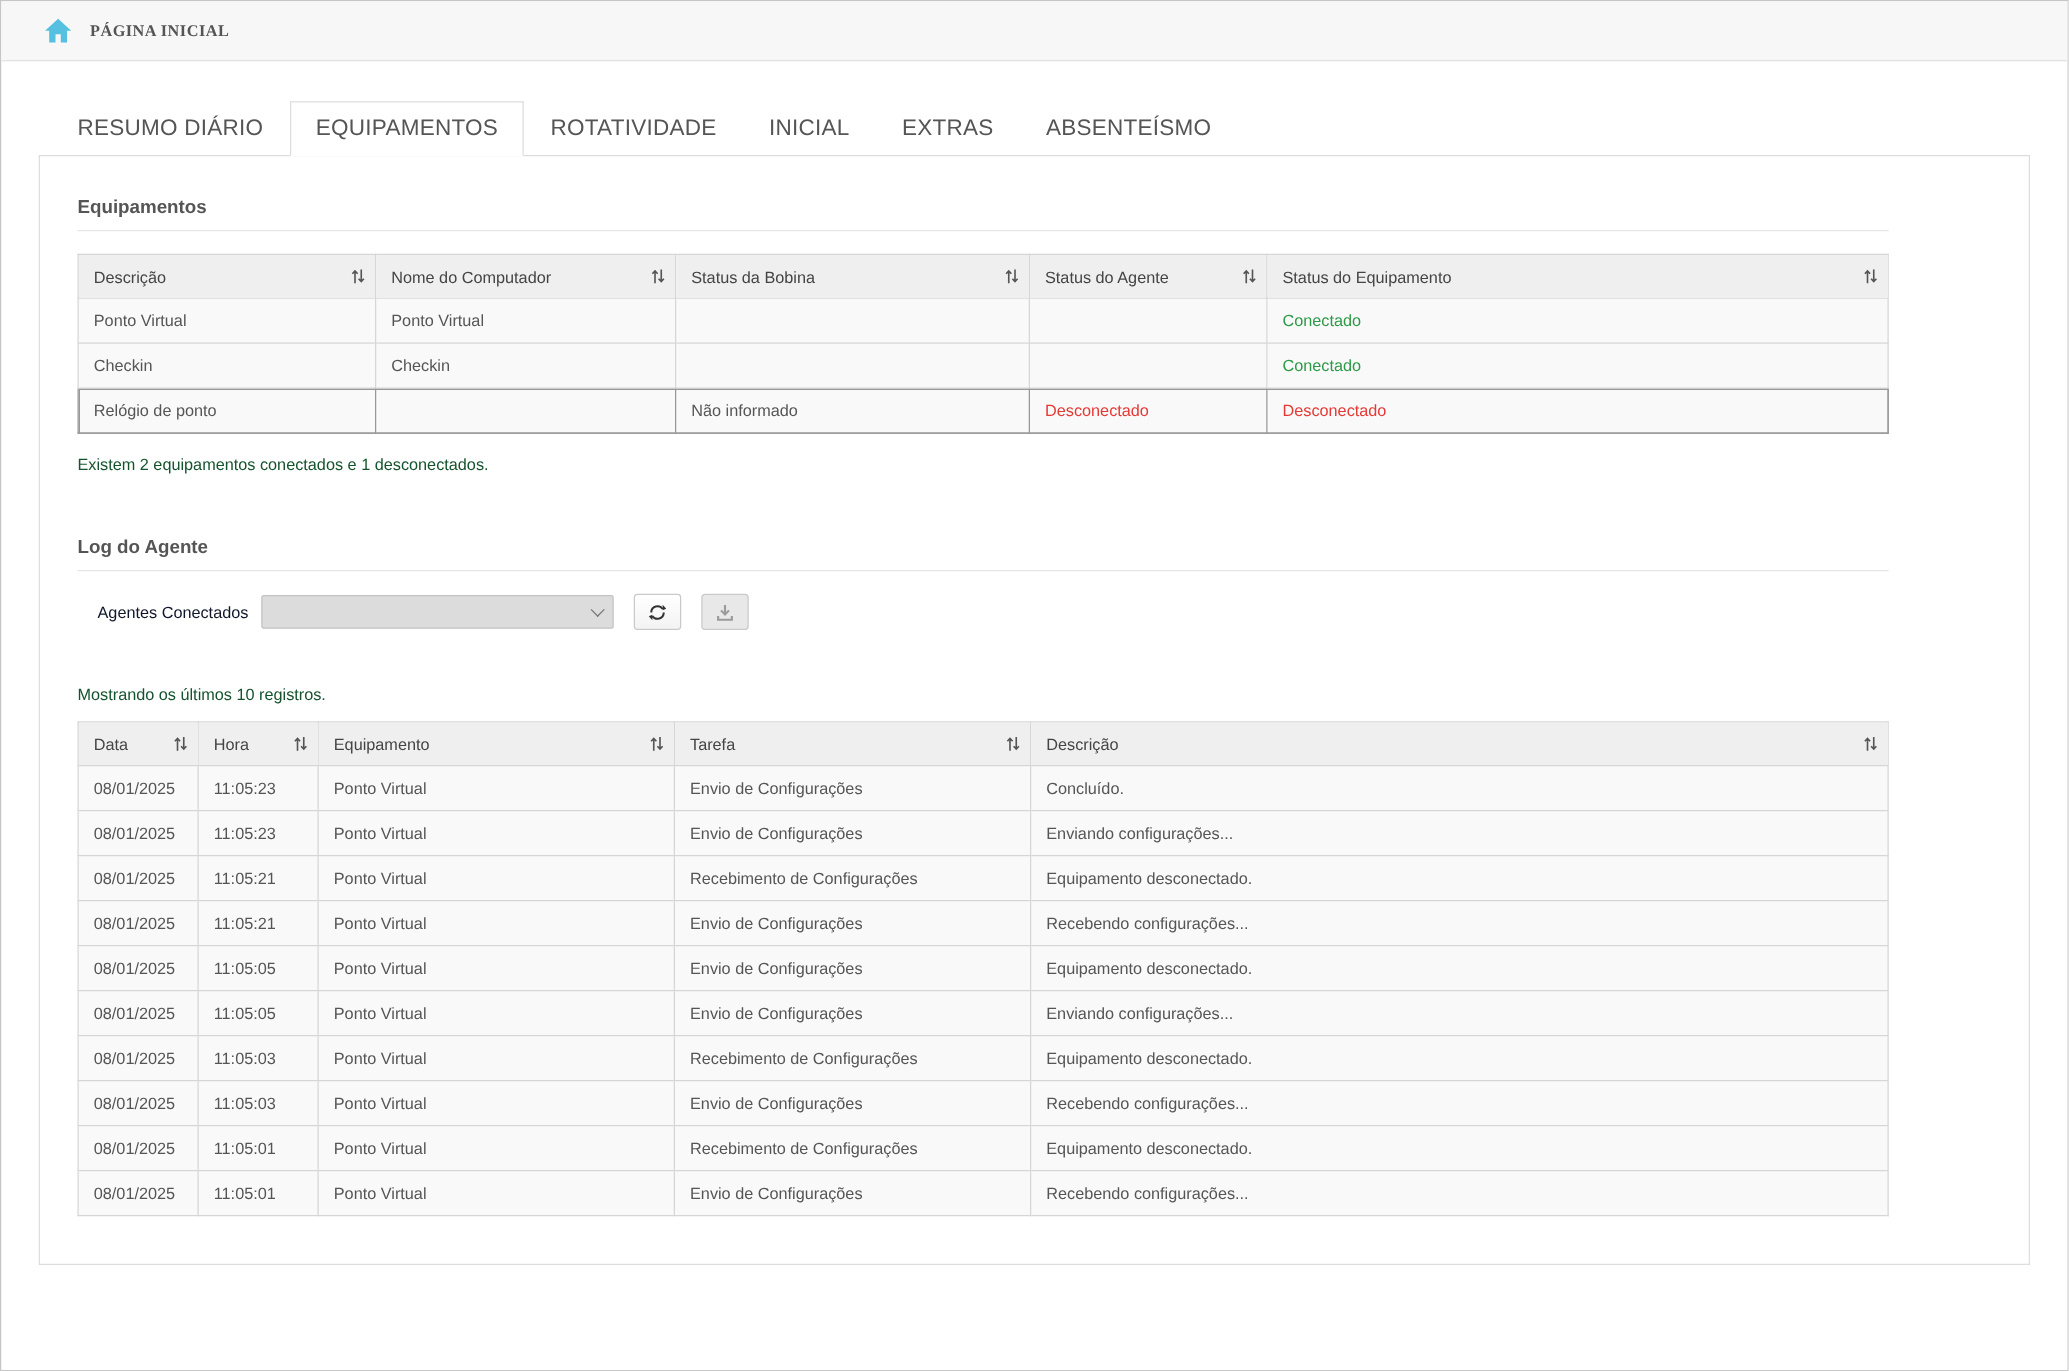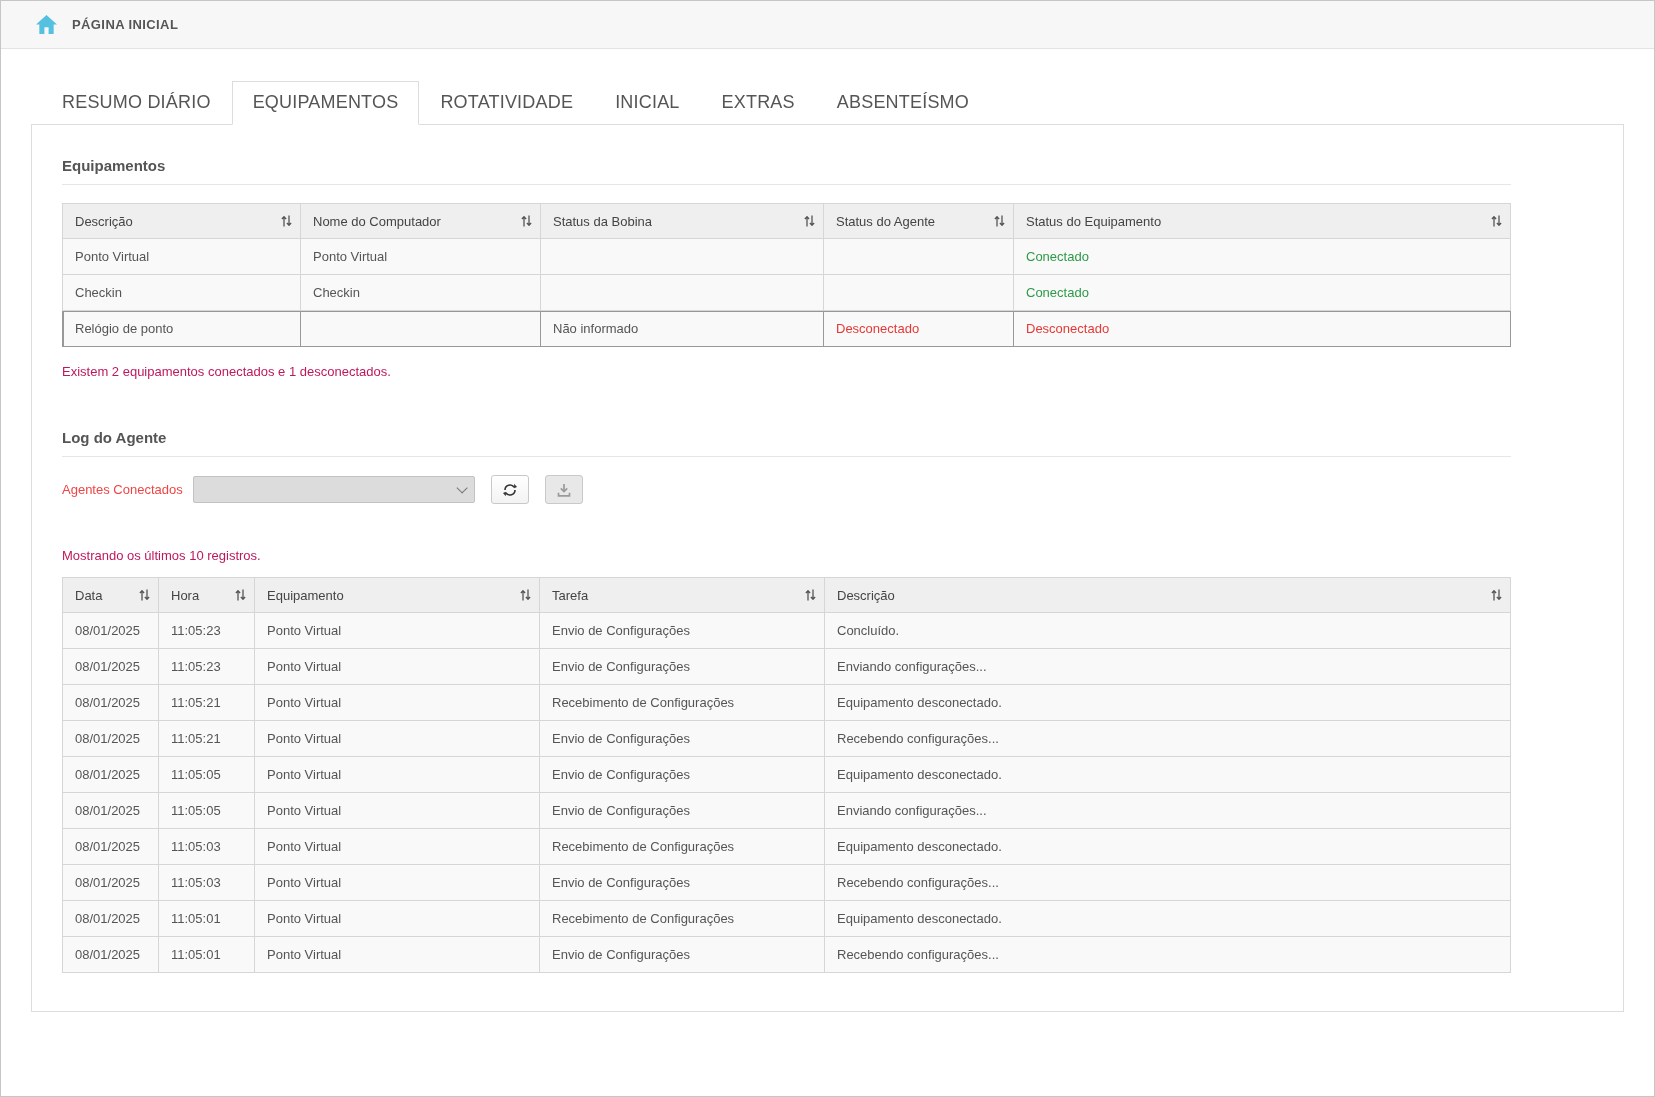"PÁGINA INICIAL" .topbar-title { font-family: none -> Liberation Serif, serif }
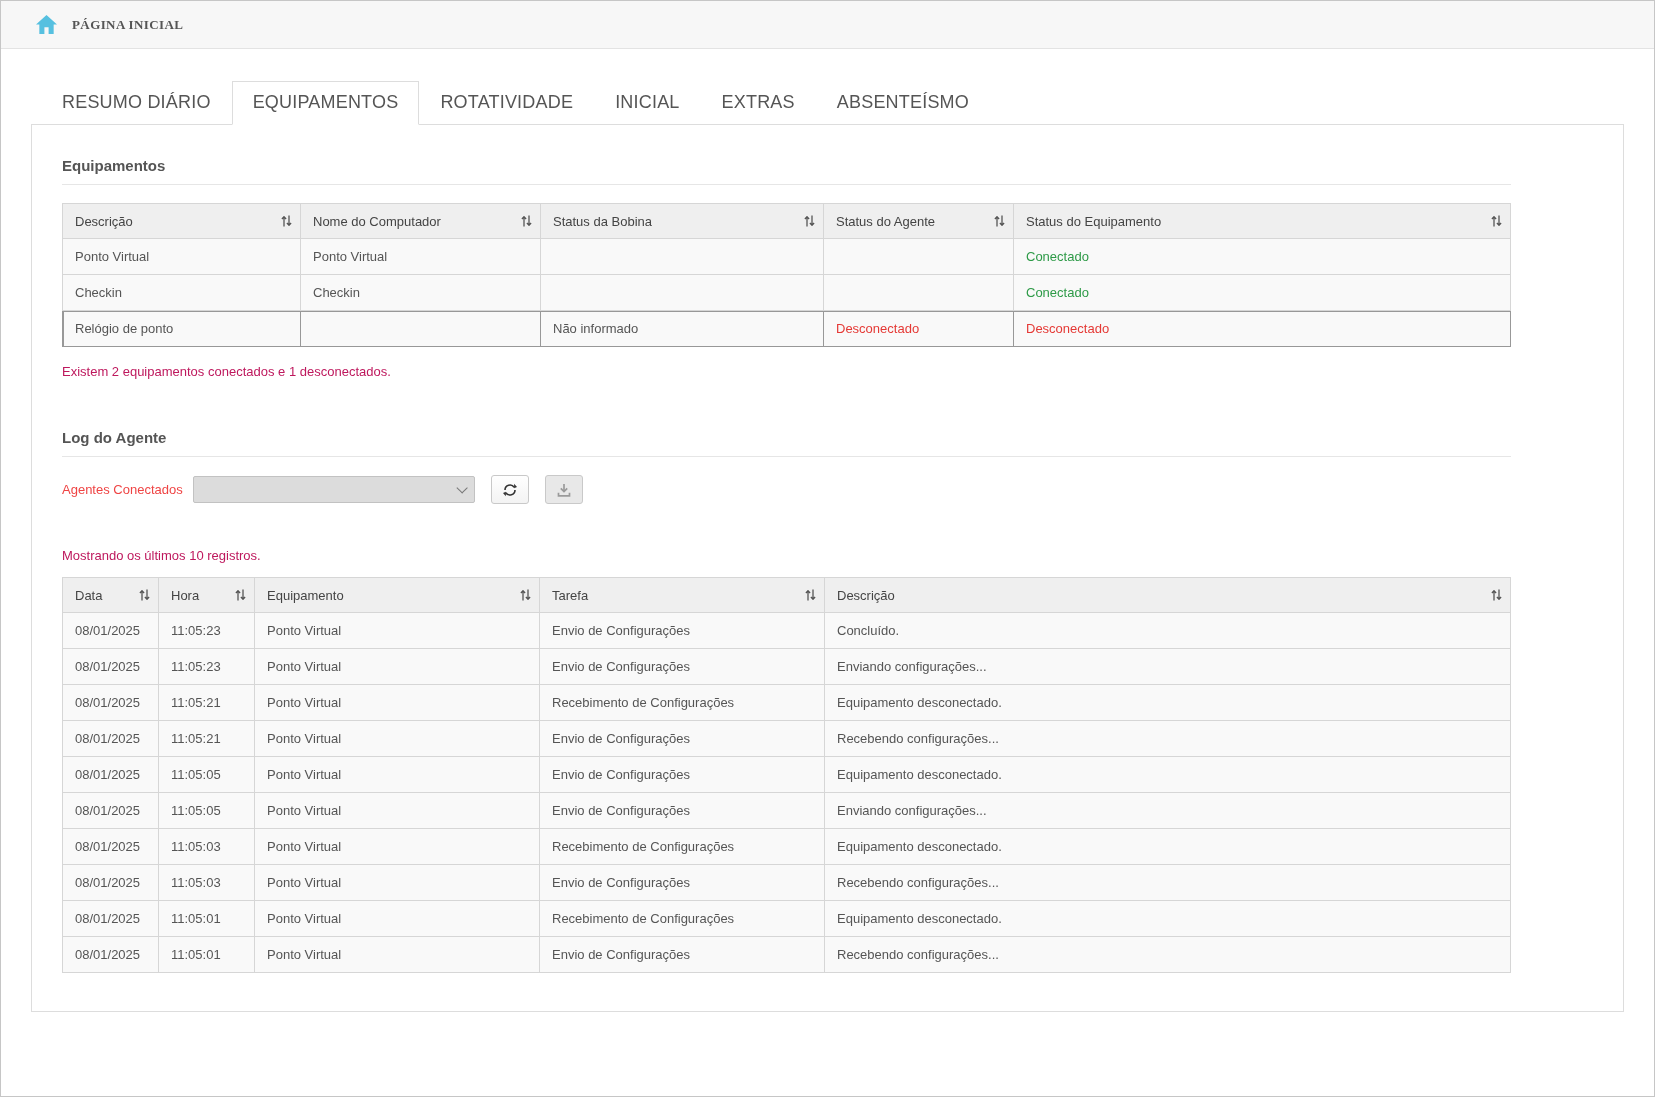"Existem 2 equipamentos conectados e" .summary, .subtitle { color: #be185d -> #14532d }
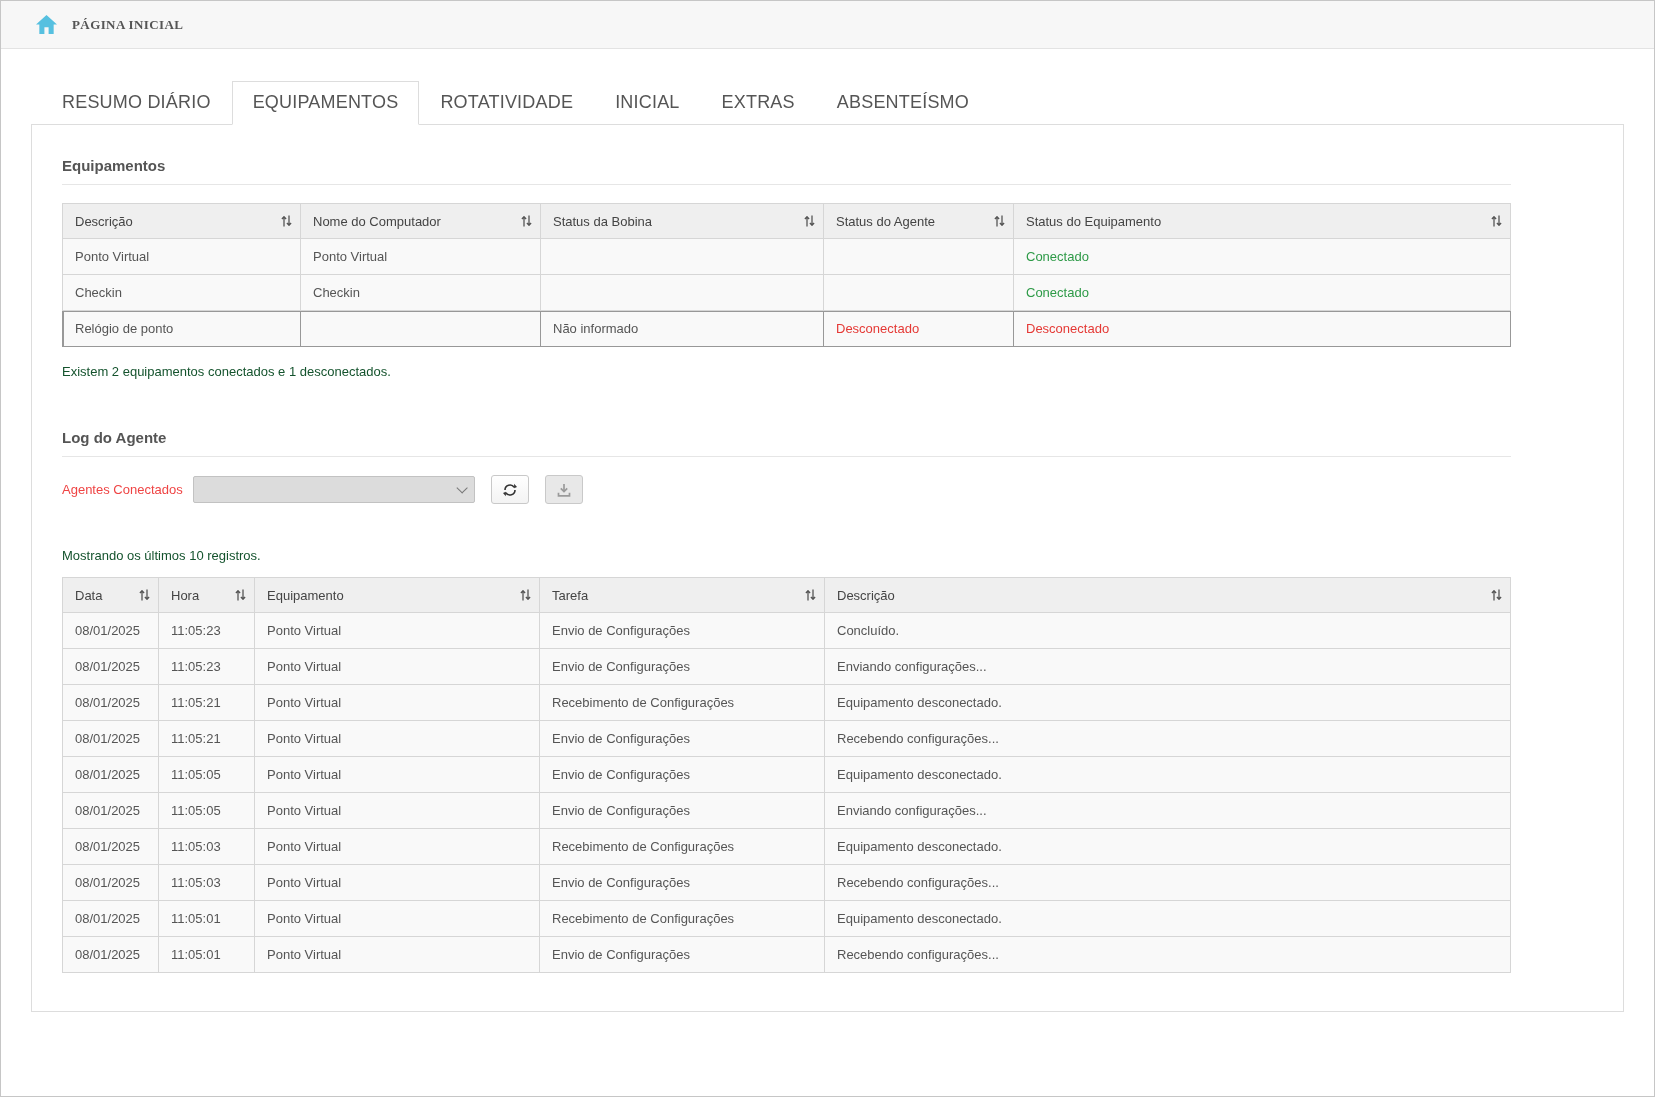"Agentes Conectados" .agent-label { color: #ef4444 -> #0f172a; margin-left: none -> 16px }
